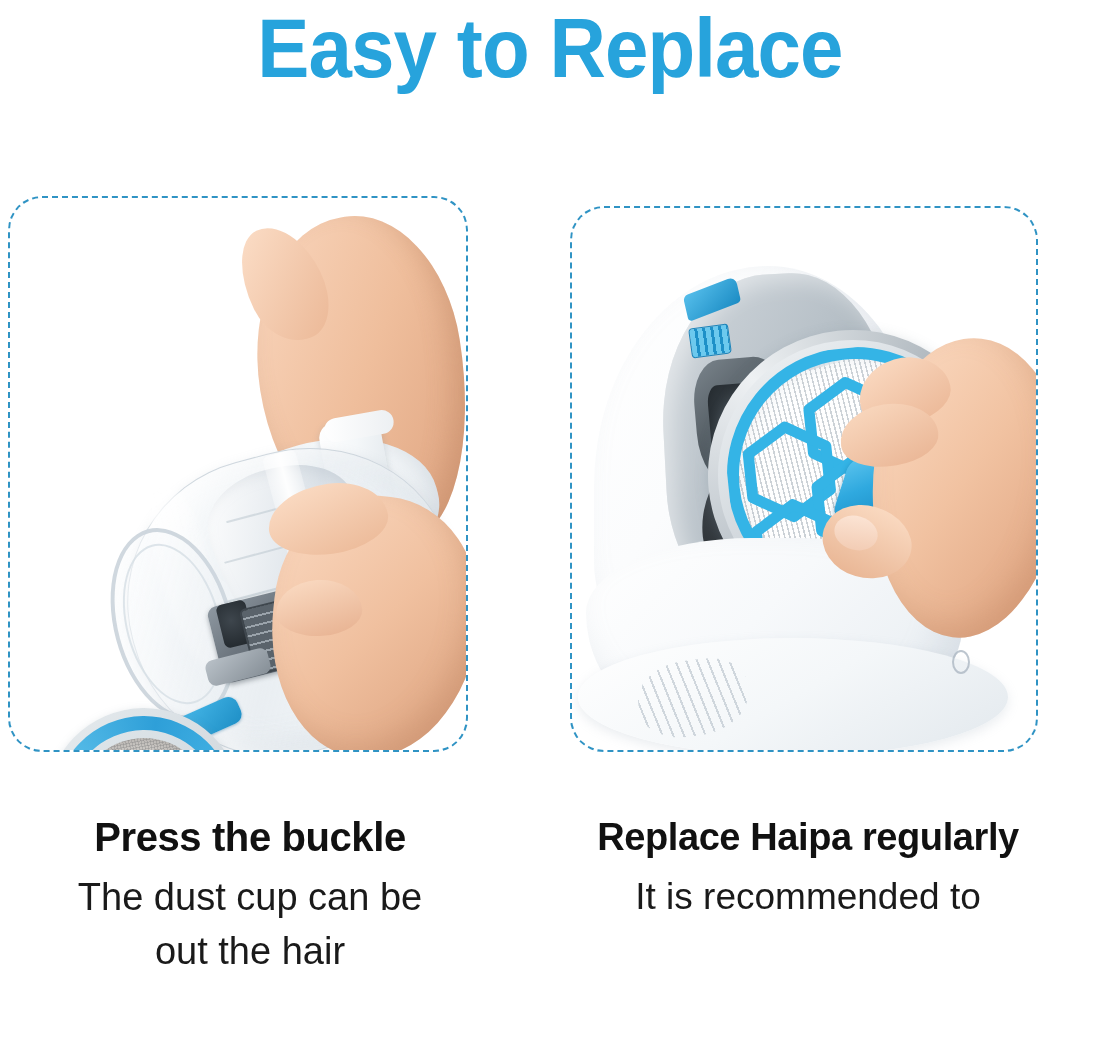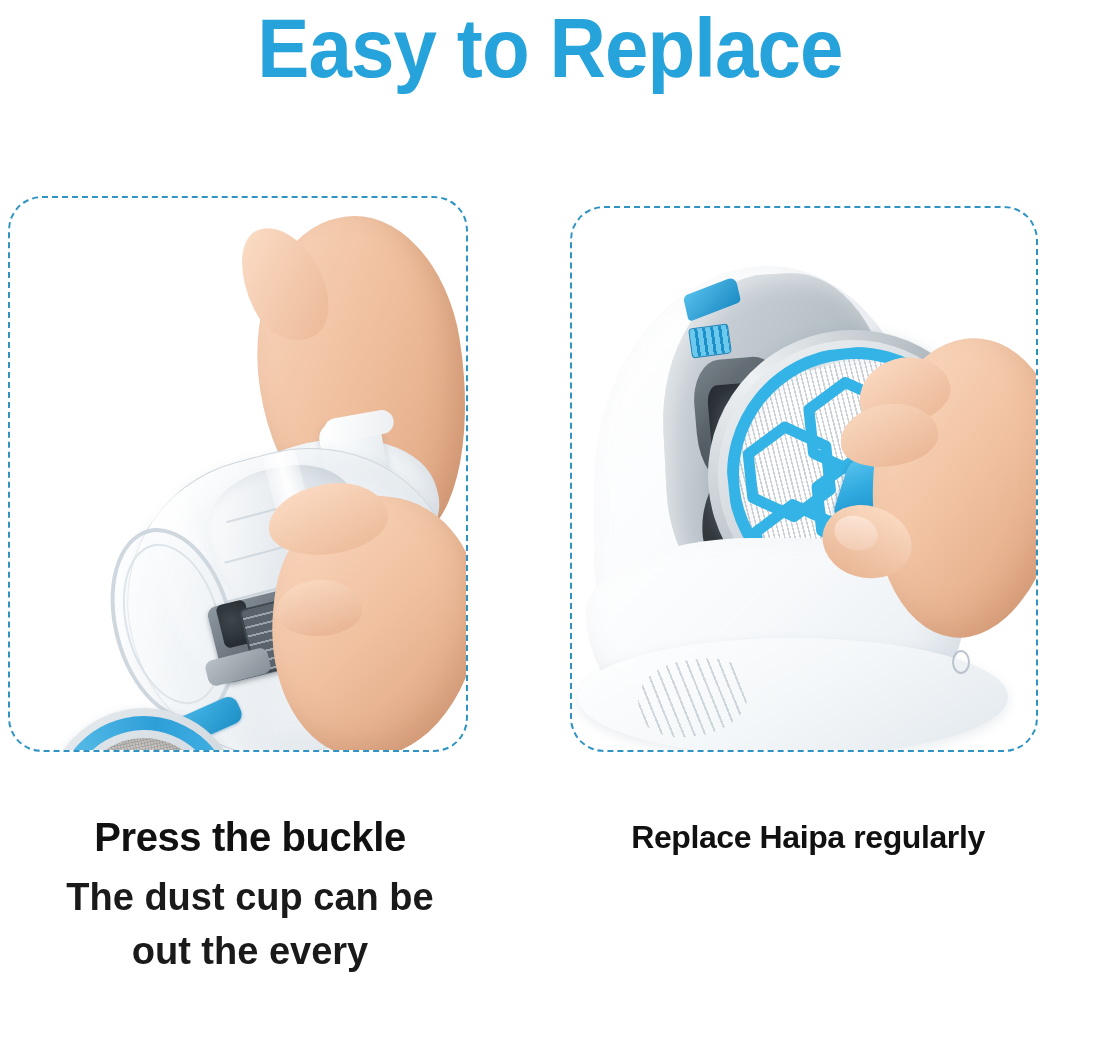"Replace Haipa regularly" #caption-right .caption-heading { font-size: 32px -> 38px }
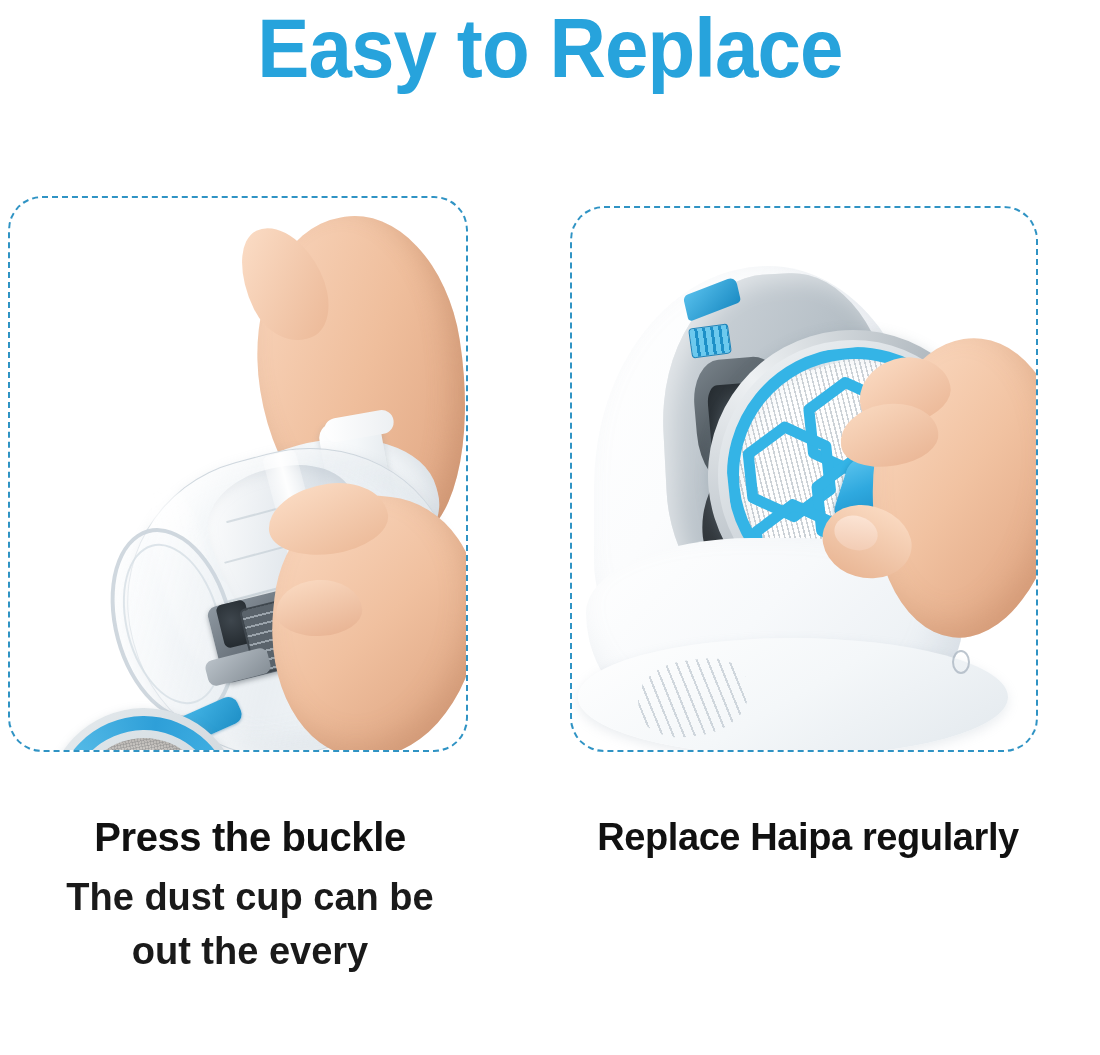"The dust cup can be" .caption-body { font-weight: bold -> normal }
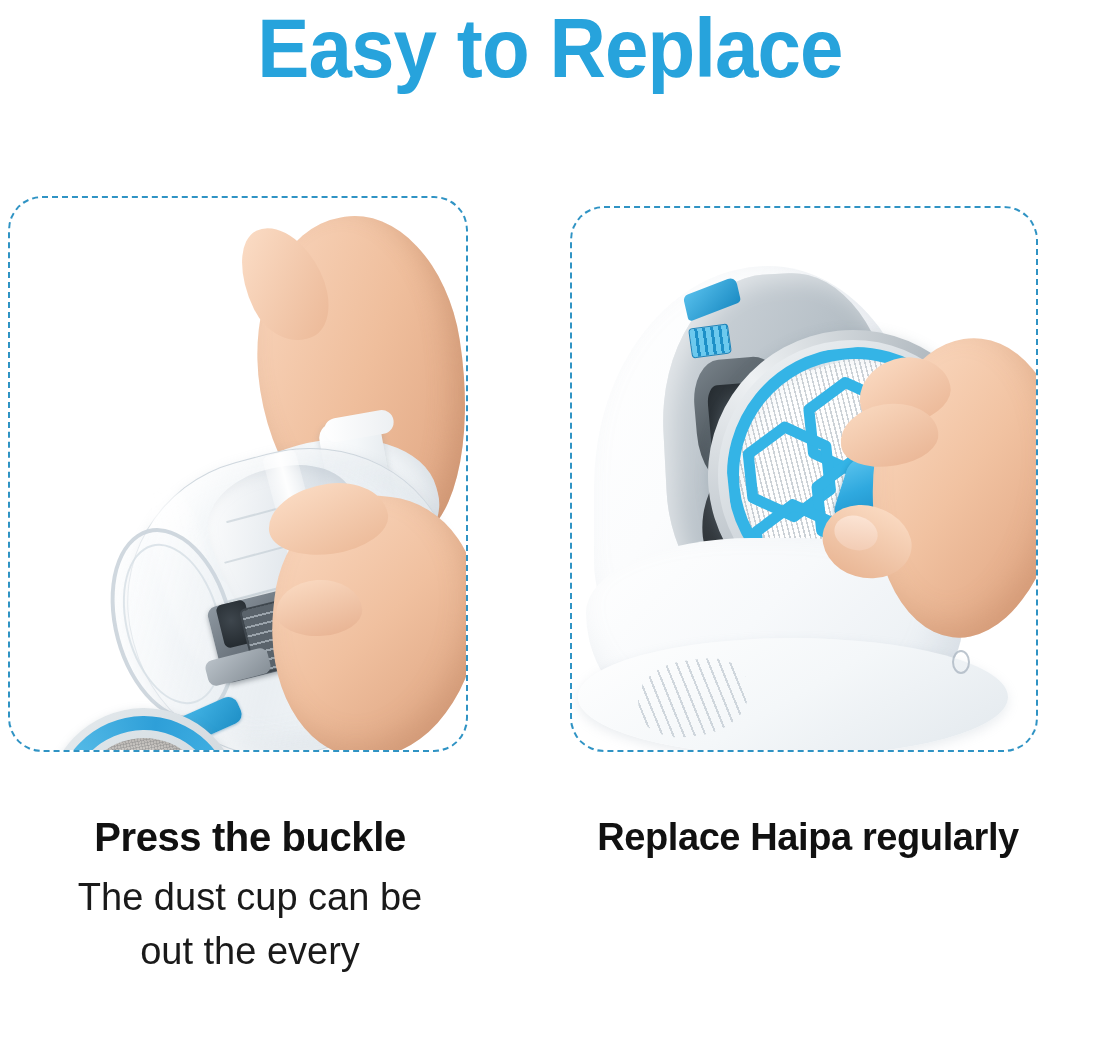"It is recommended to" span.line { html: none -> <span>It is recommended to</span> }
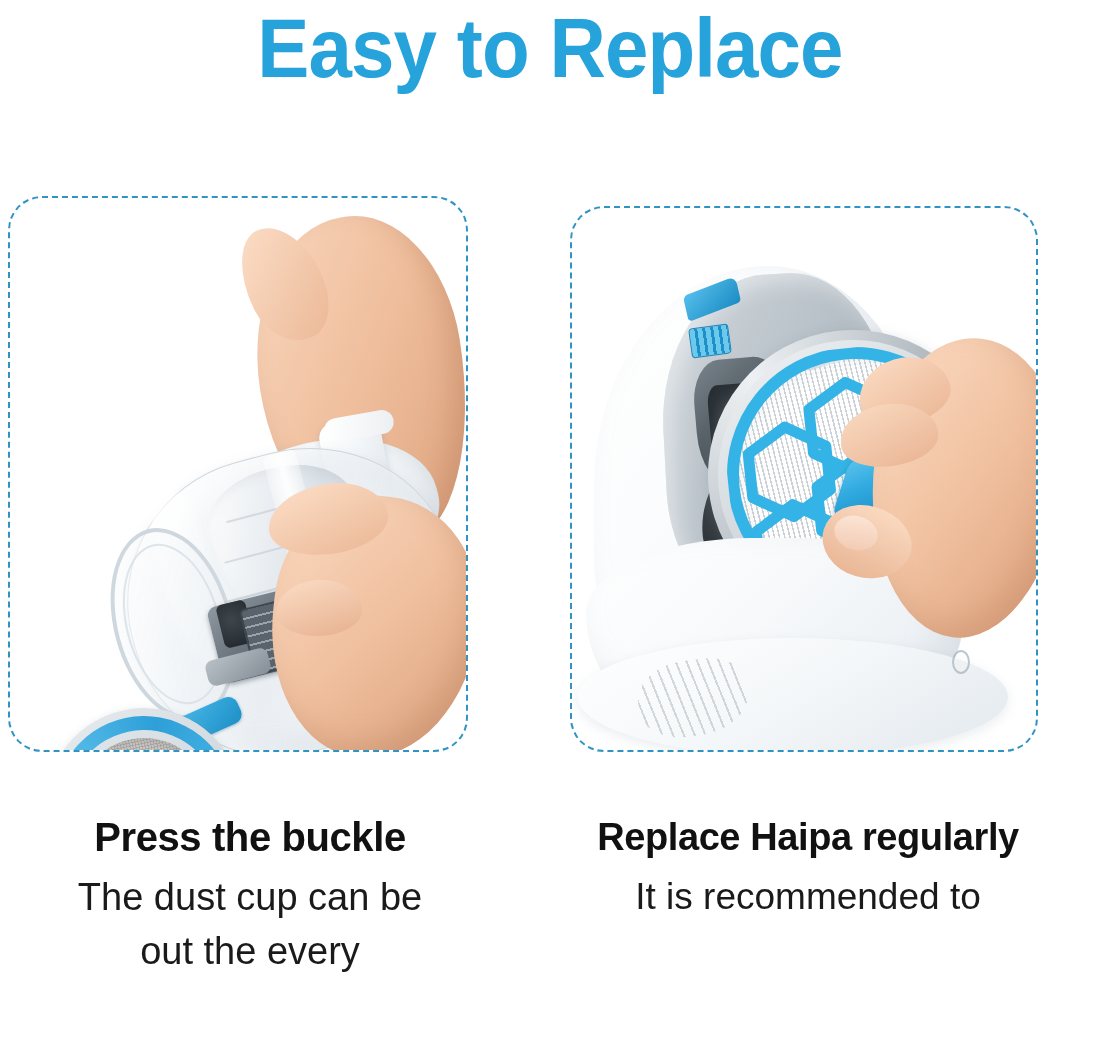"out the every" span.line { text: every -> hair }
